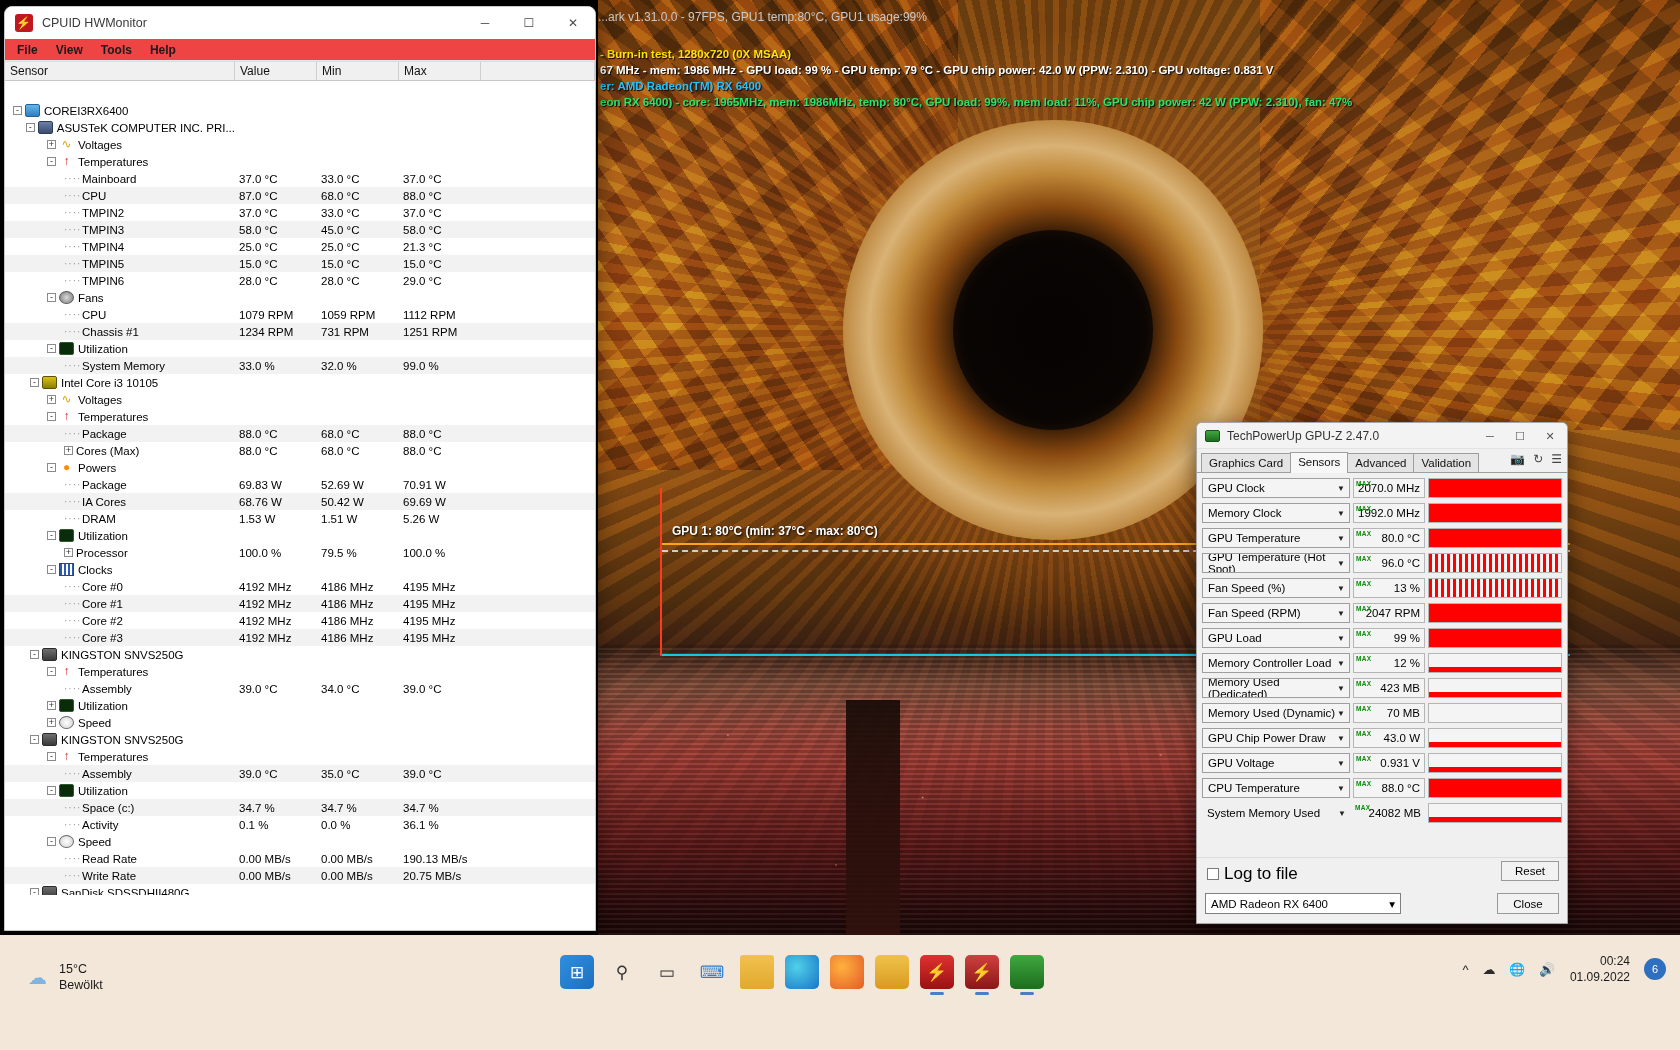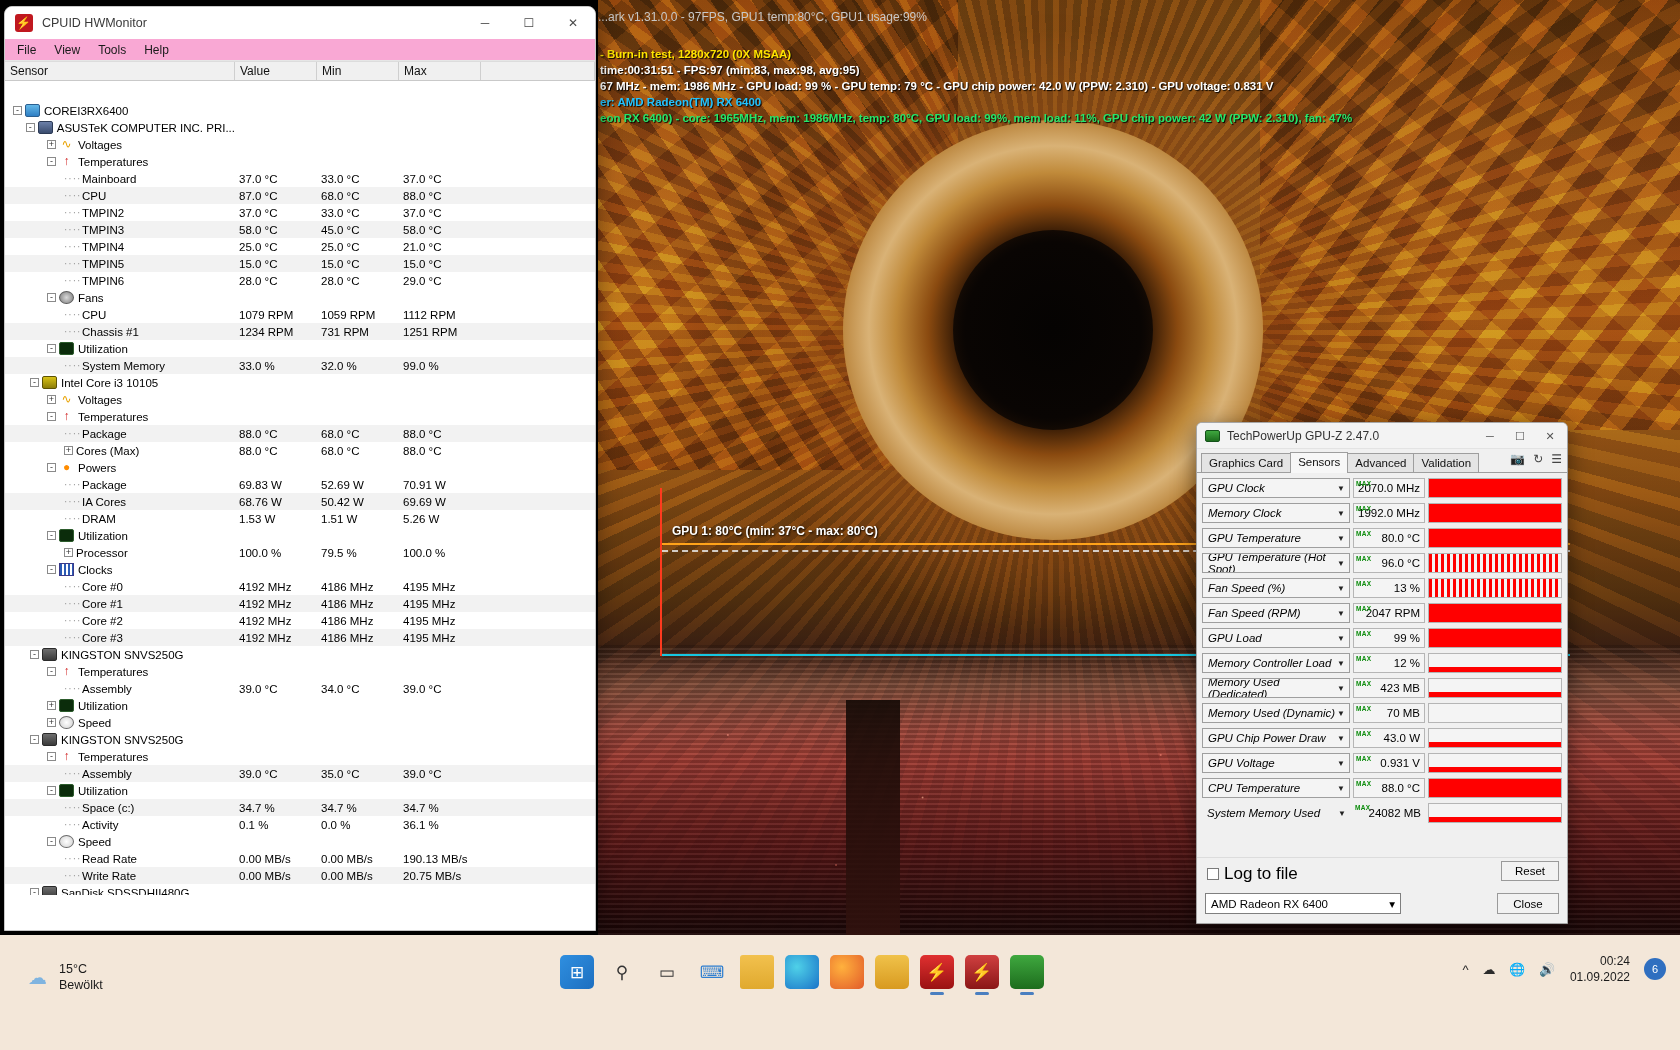"File" #hwm-menu { background: #f9a8d4 -> #ef4444; font-weight: none -> bold }
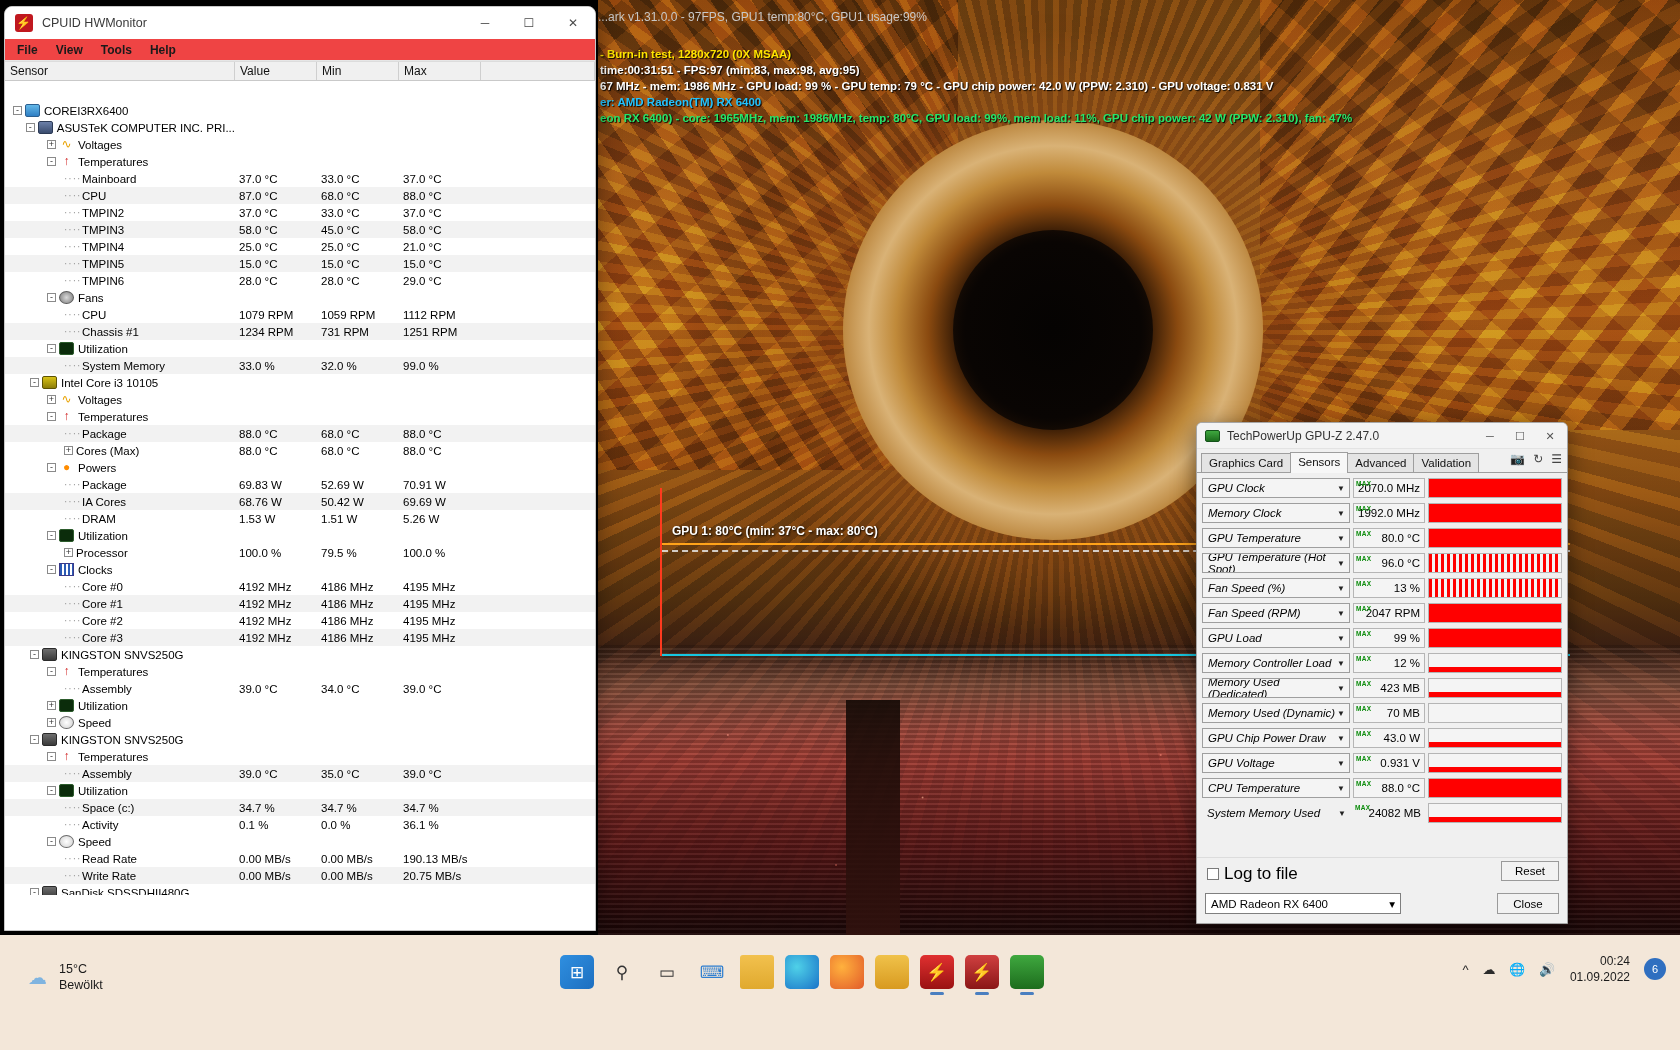"time:00:31:51 - FPS:97 (min:83, max:98," div.l { html: <div>time:00:31:51 - FPS:97 (min:83, max:98, avg:95)</div> -> none }
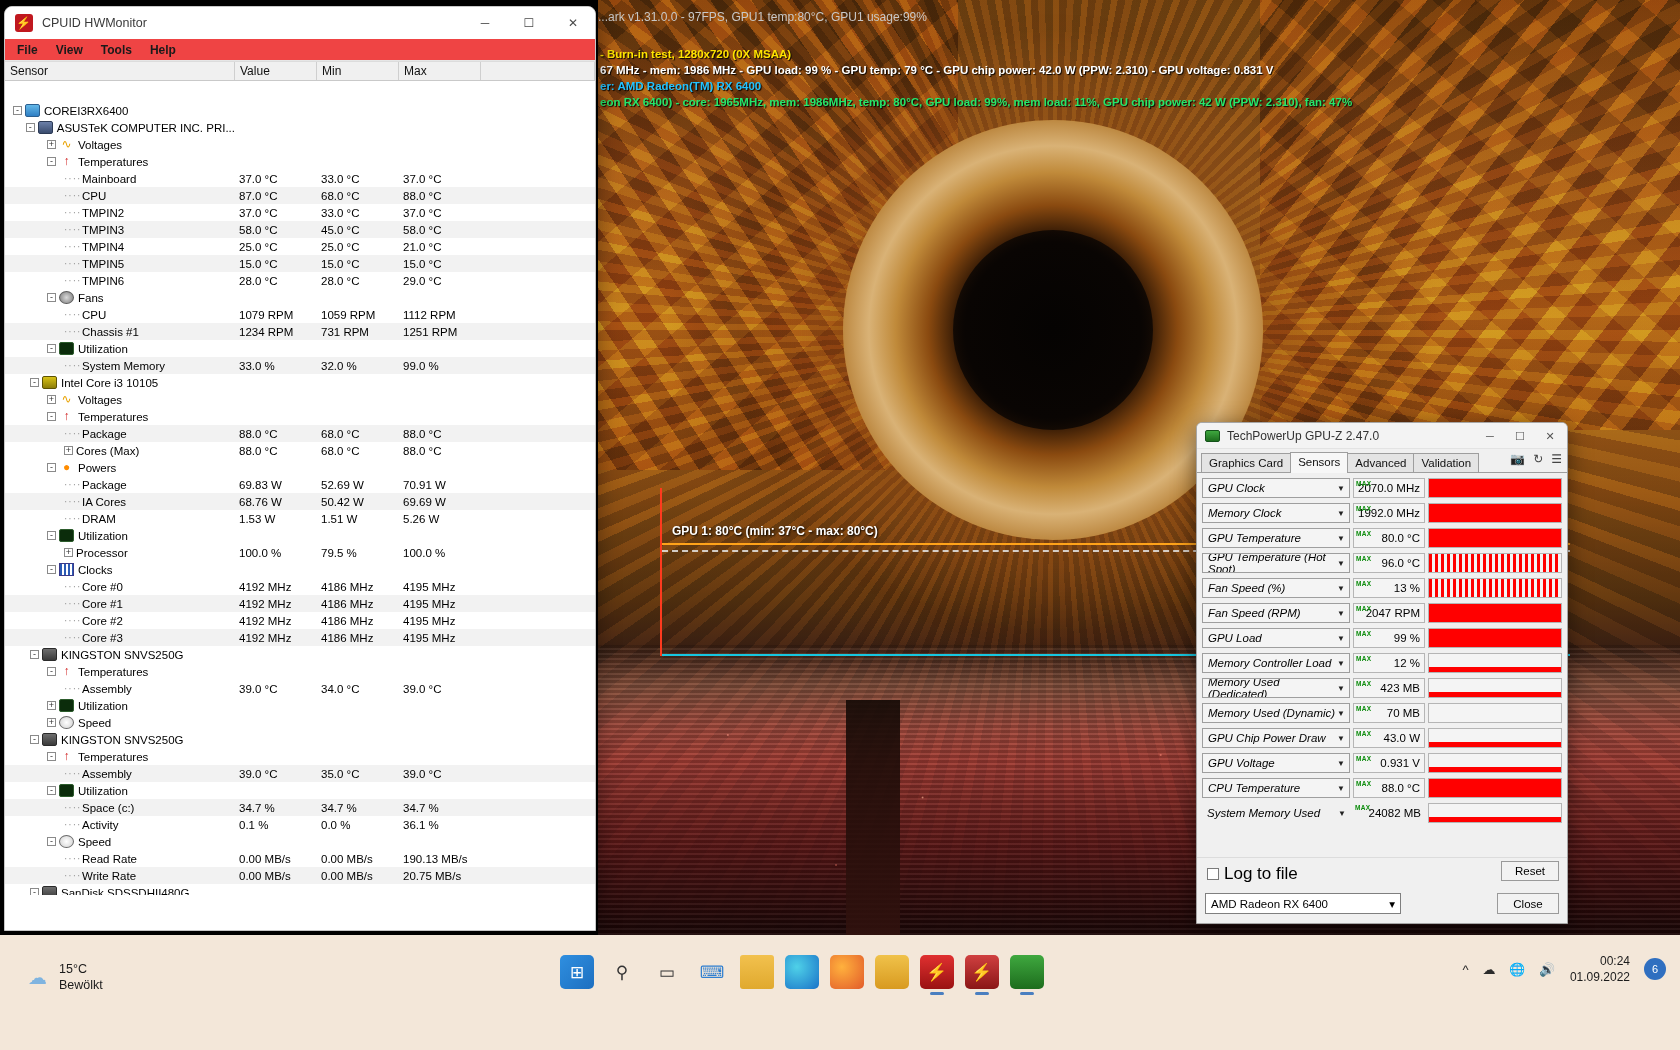"21.0 °C" div.tcell { text: 21.0 -> 21.3 }
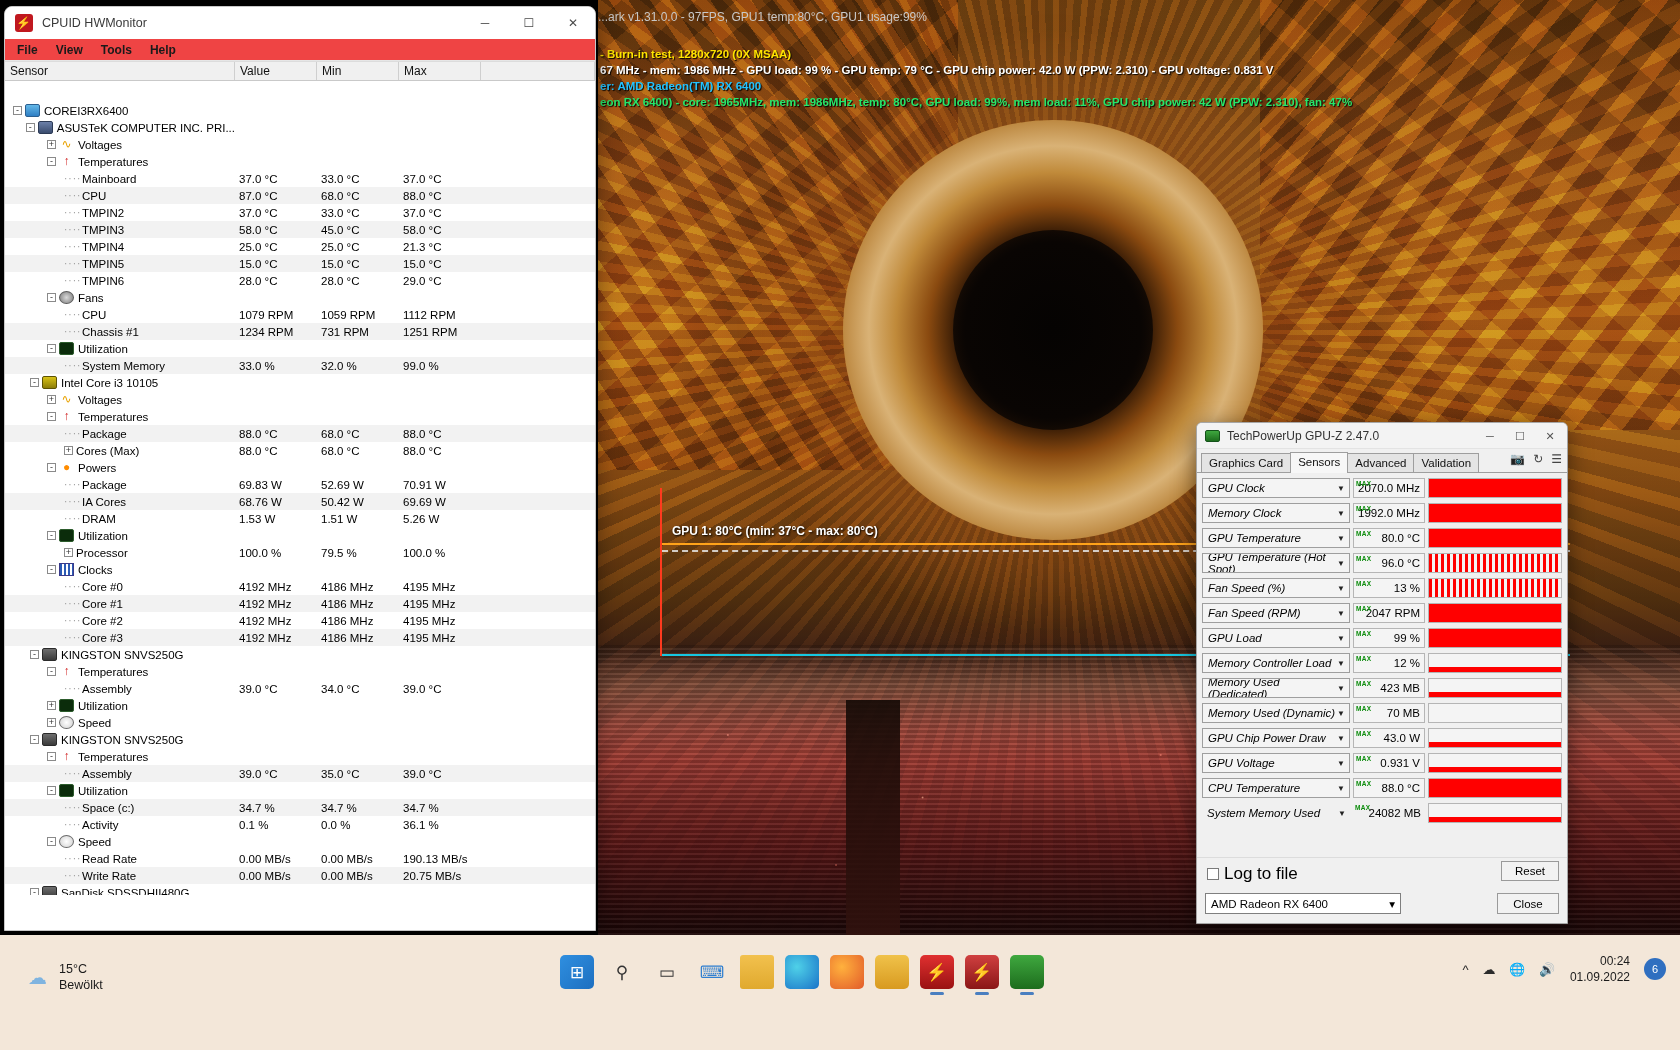"GPU Clock" .gsel { font-style: italic -> none }
